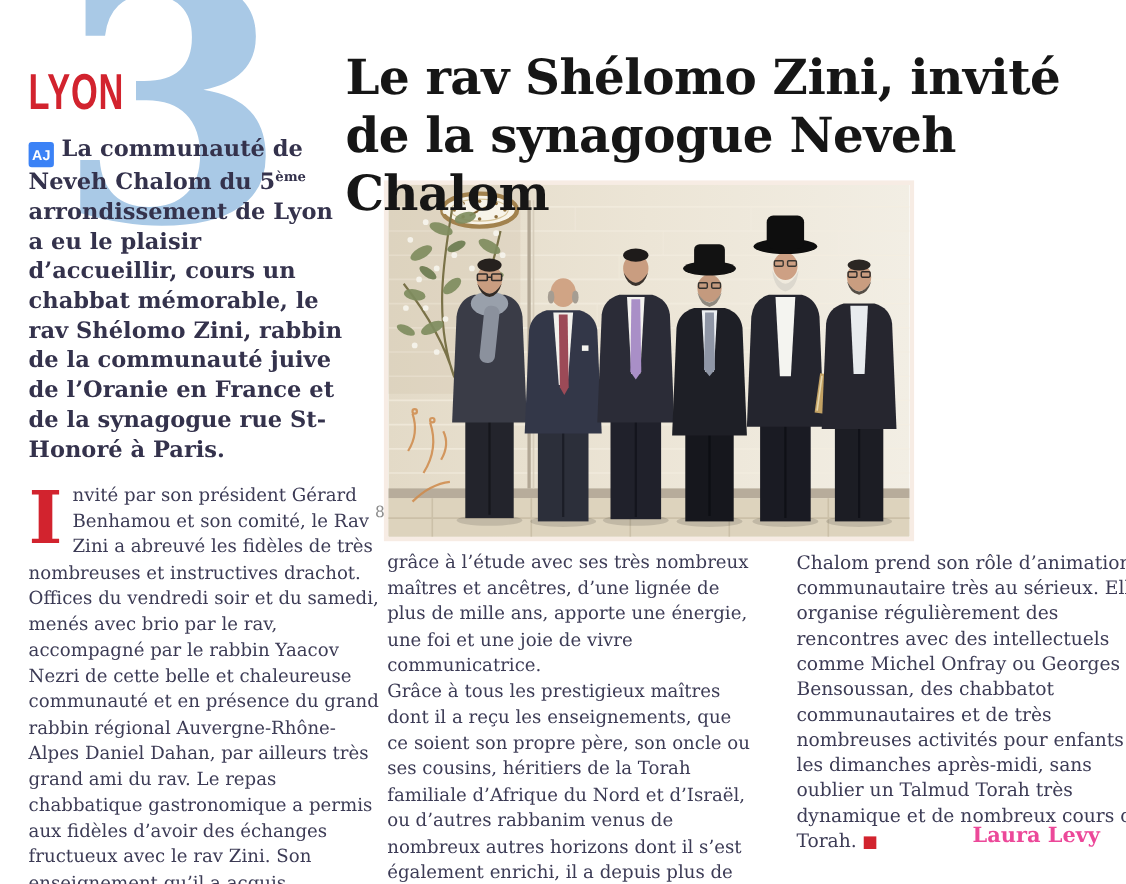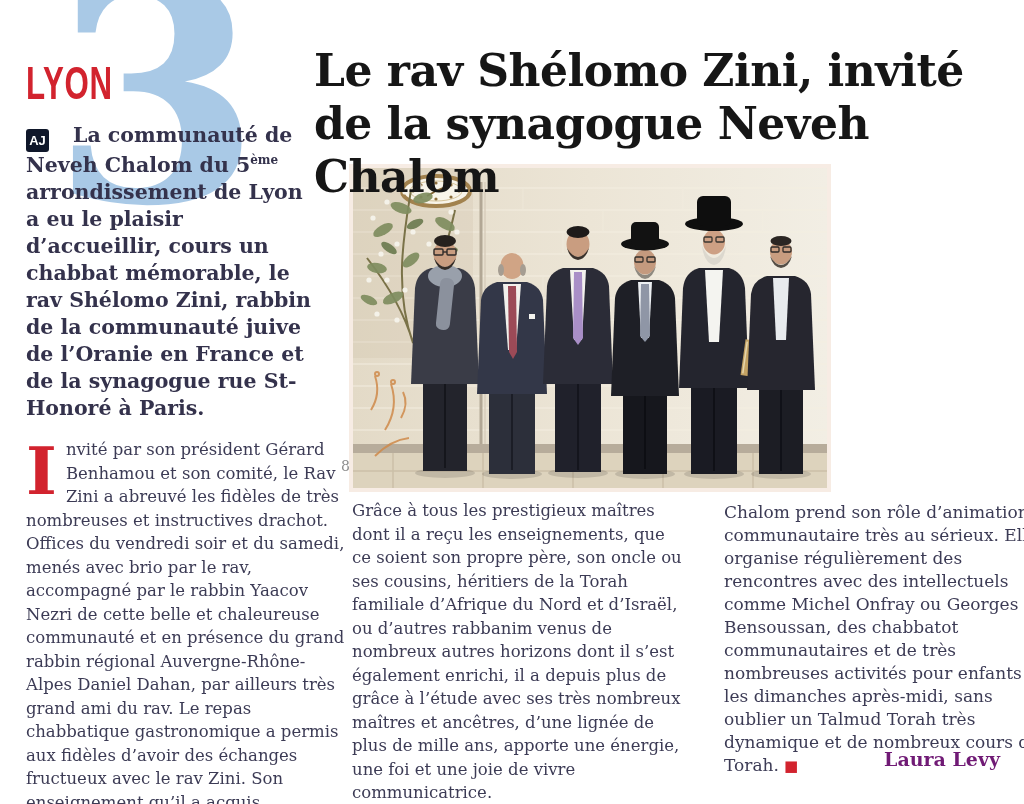"AJ" .aj-badge { background: #0f172a -> #3b82f6; margin-right: 24px -> 7px }
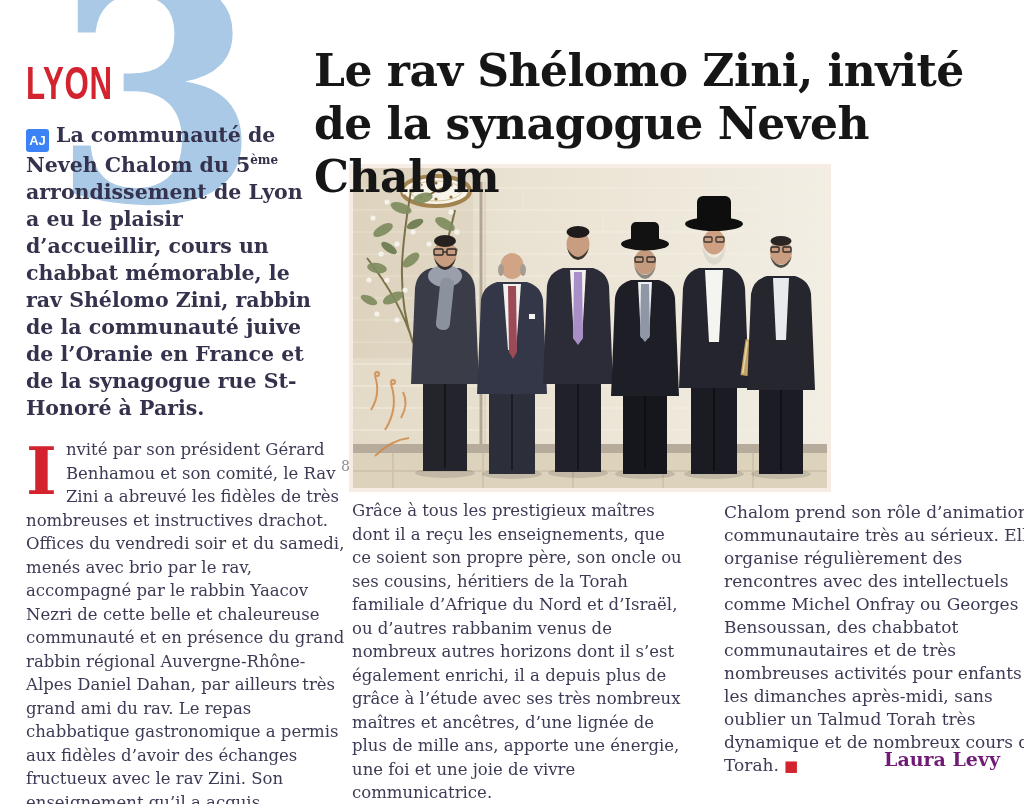"Grâce à tous les prestigieux" p { order: before "grâce à l’étude avec ses" -> after "grâce à l’étude avec ses" }
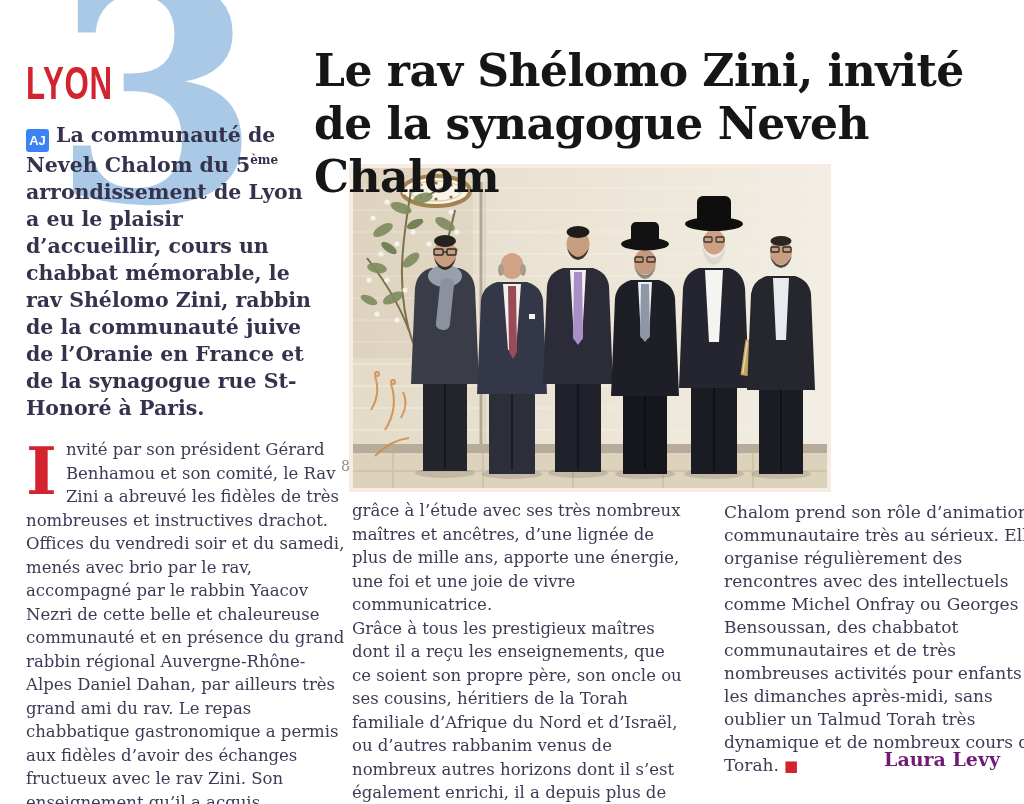"Laura Levy" .byline { color: #701a75 -> #ec4899 }
